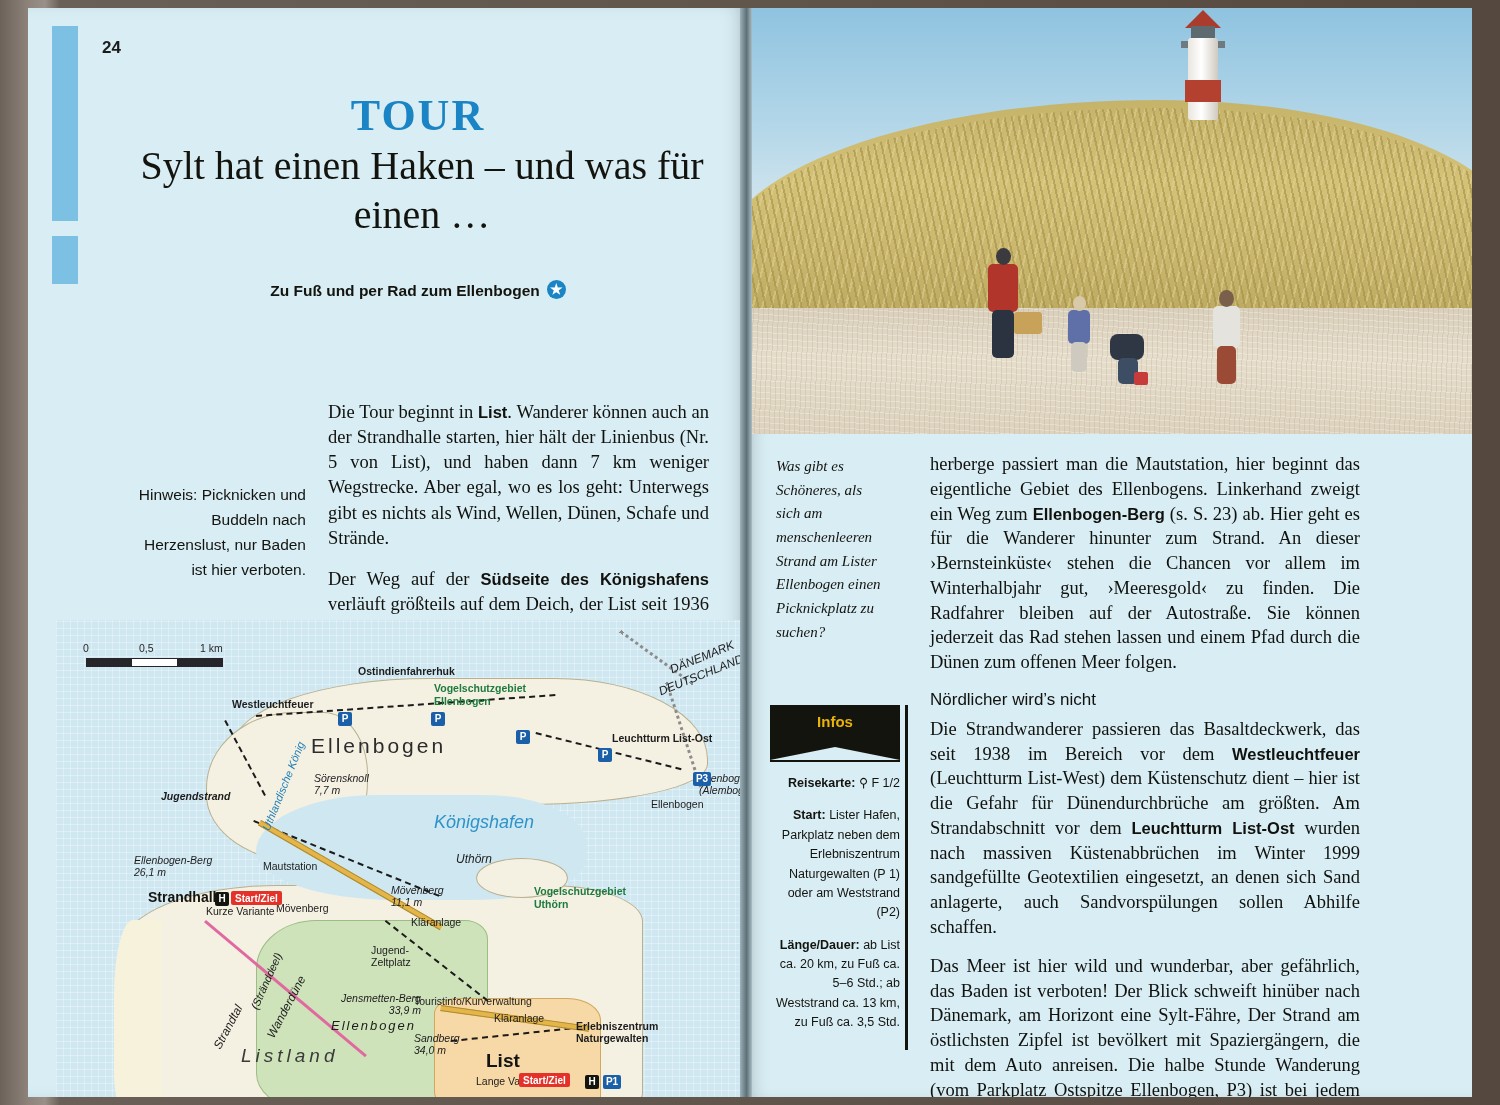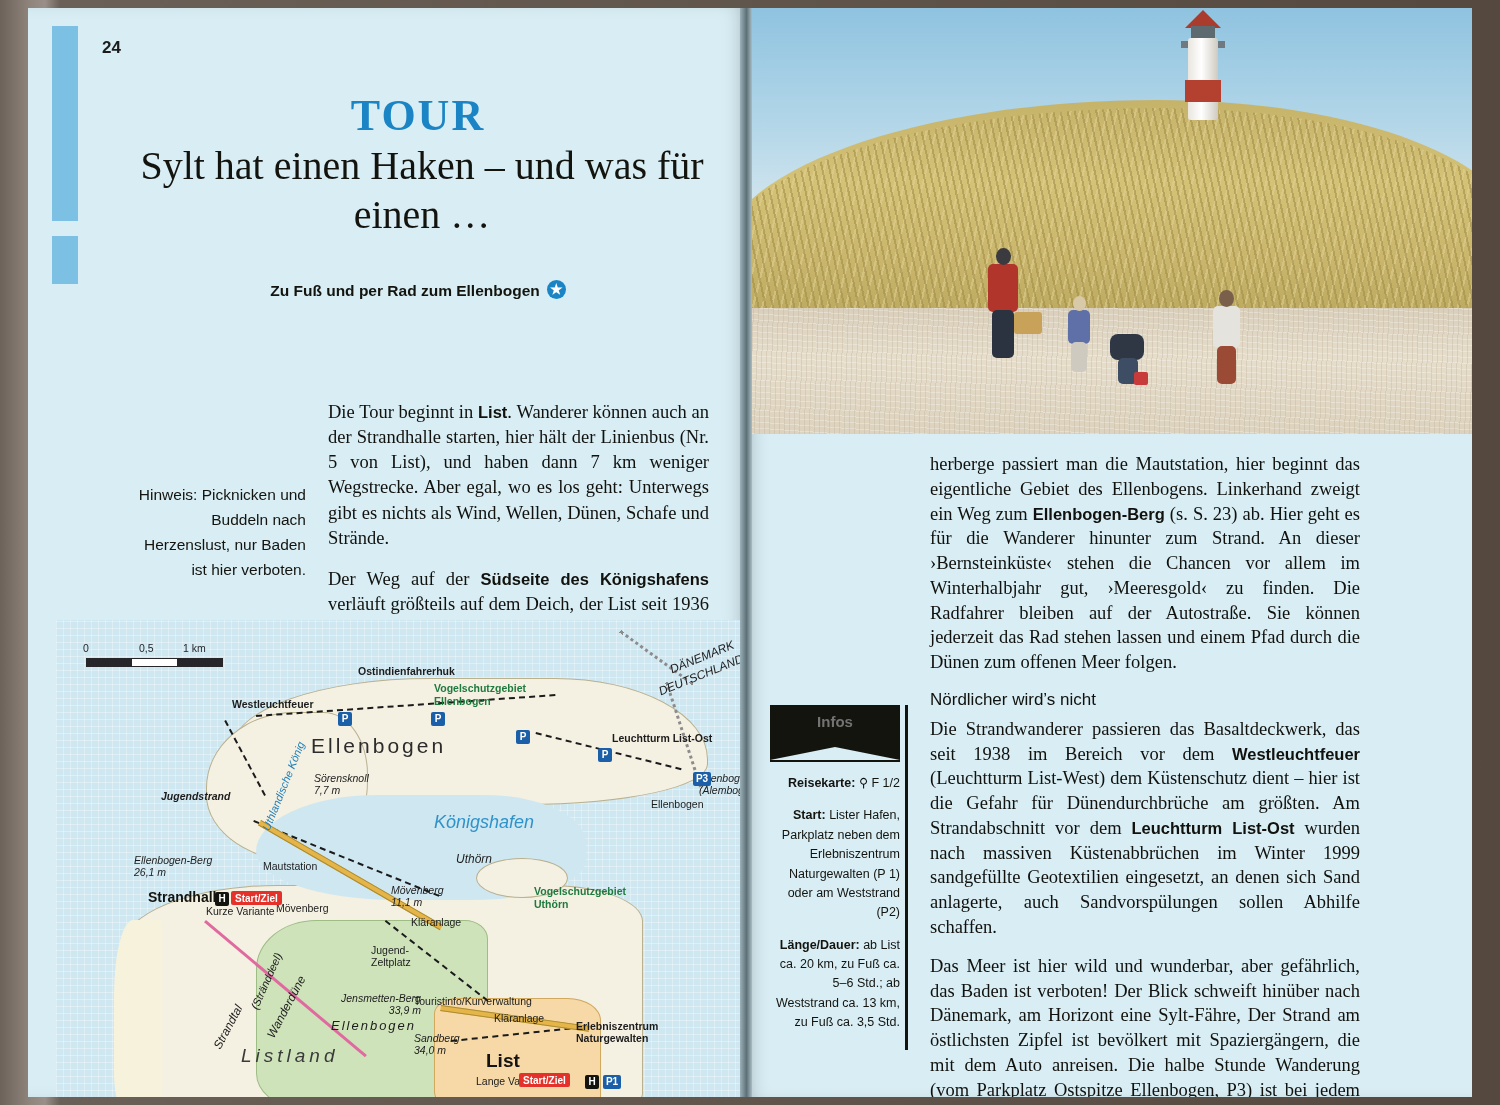"Was gibt es Schöneres, als" div.quote { html: none -> <div>Was gibt es Schöneres, als sich am menschenleeren Strand am Lister Ellenbogen einen Picknickplatz zu suchen?</div> }
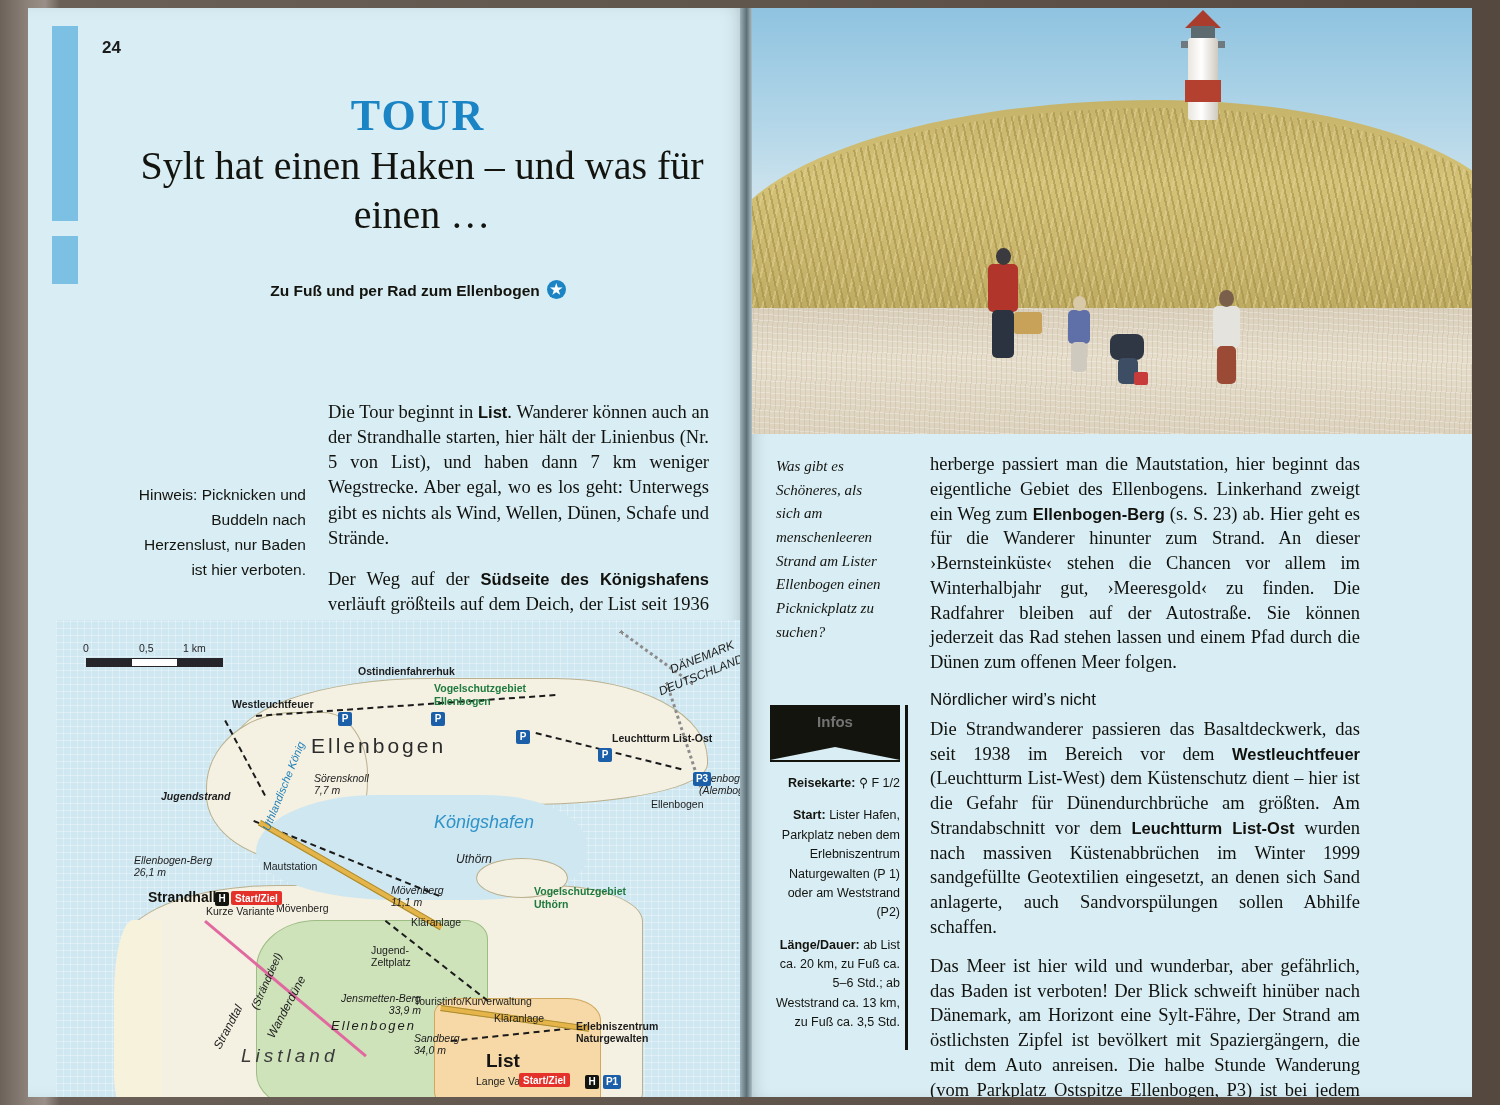"1 km" div.scale-lbl { left: 127px -> 144px }
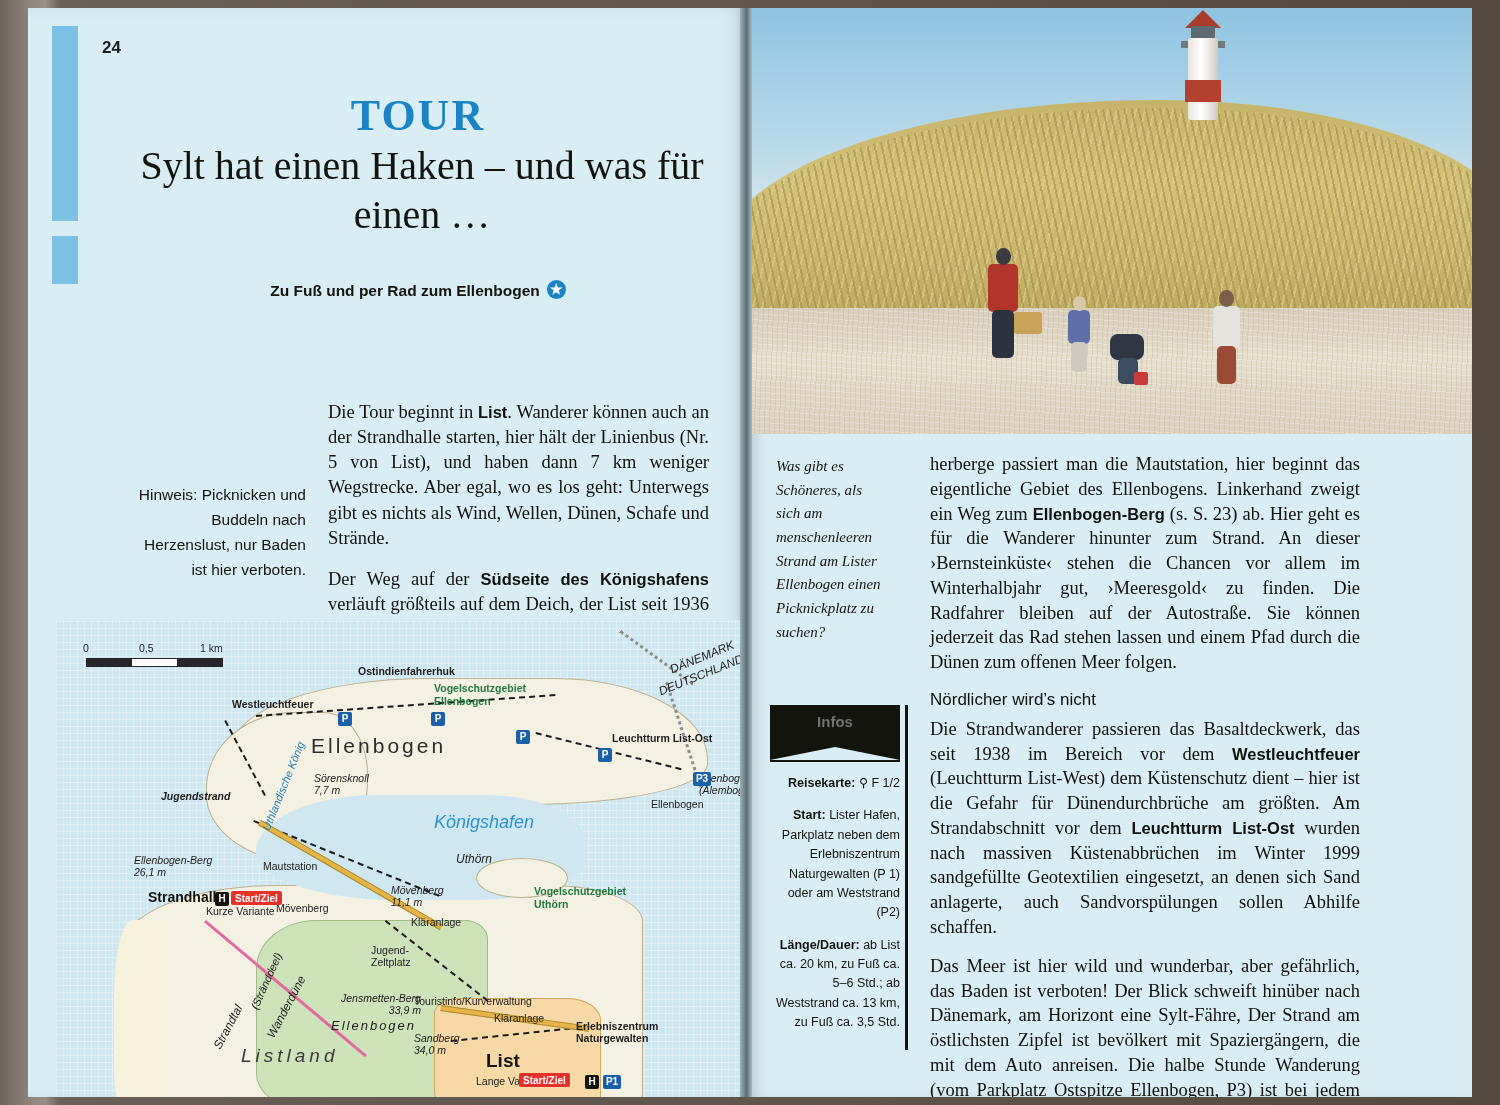"Infos" .infobox-head { color: #737373 -> #eab308 }
